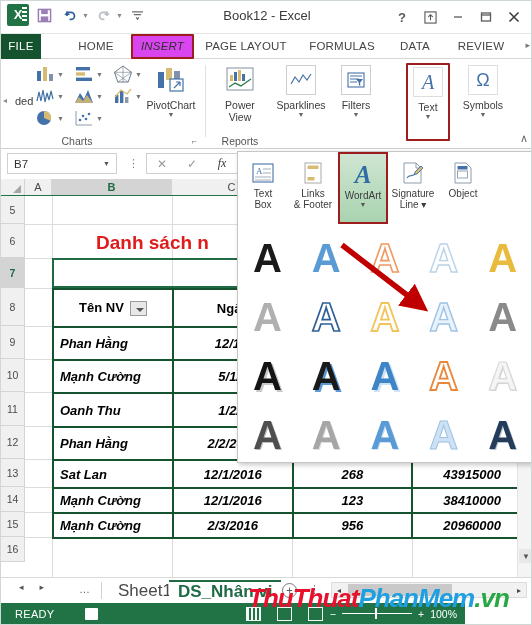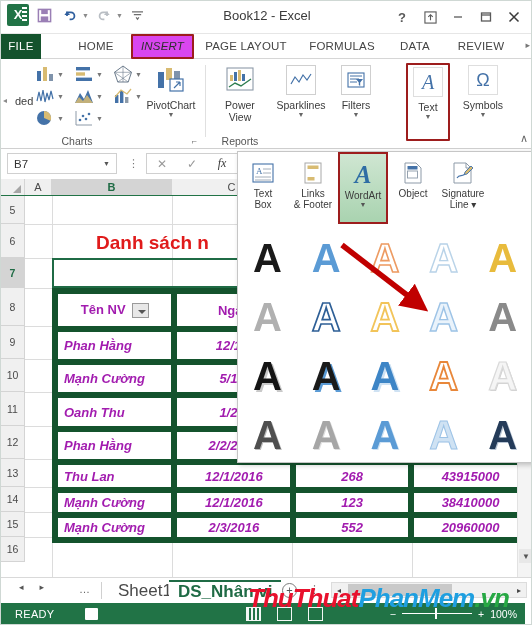"Object" div.wa-item { order: before "Signature" -> after "Signature" }
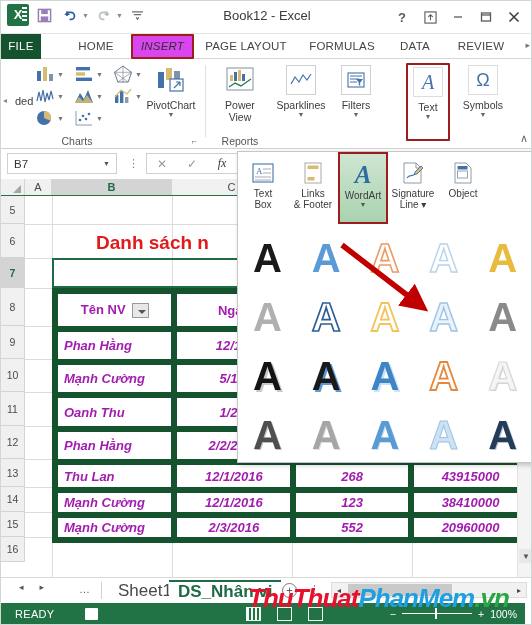"Tên NV" .tbl td, .tbl th { border: 6px solid #14532d -> 2px solid #14532d; color: #a21caf -> #000000 }
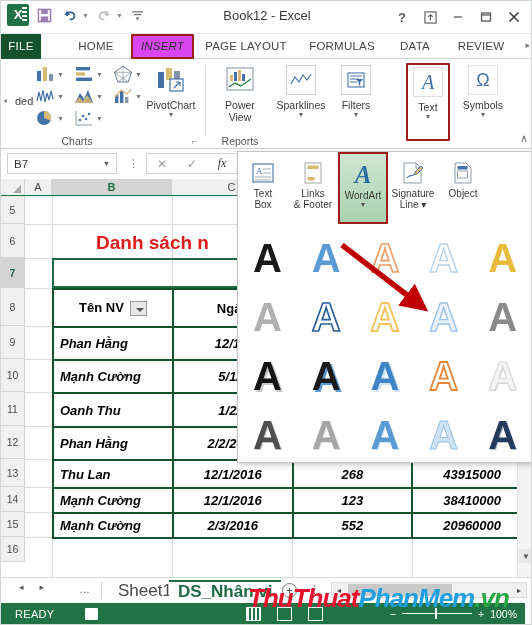"Thu Lan" td { text: Thu -> Sat }
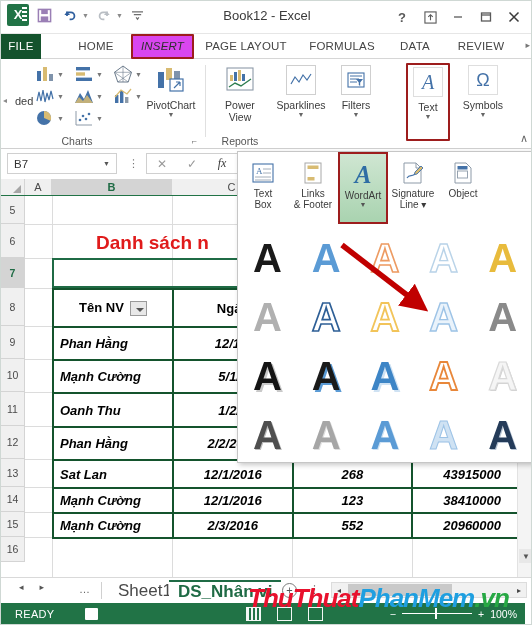"552" td.num { text: 552 -> 956 }
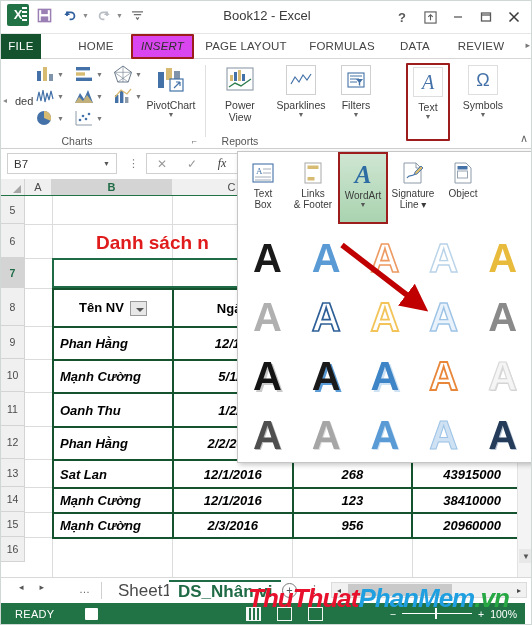"READY" .statusbar { width: 524px -> 464px }
